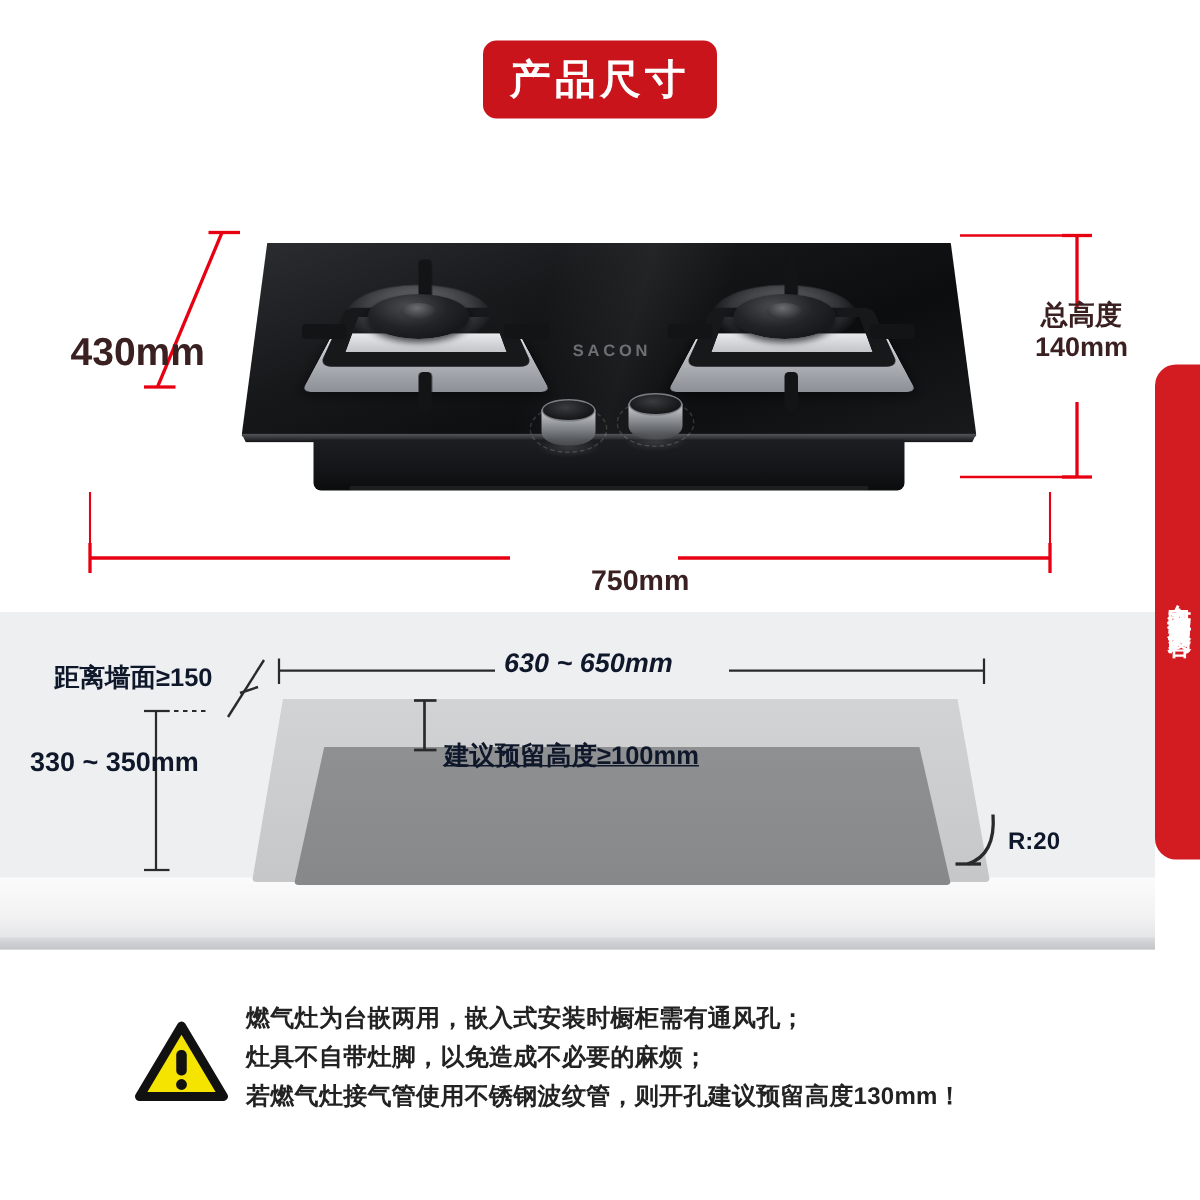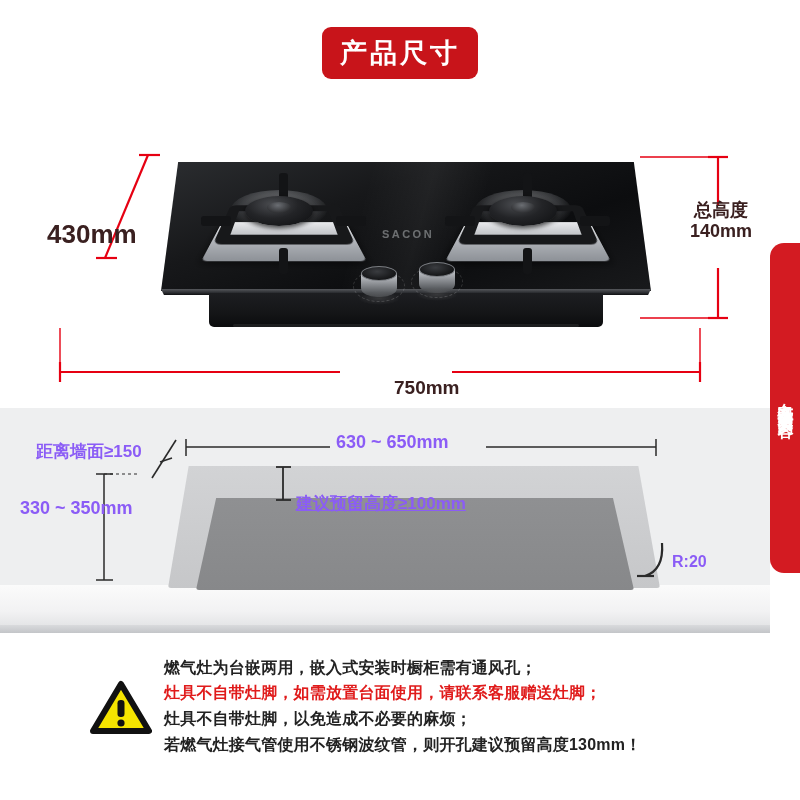"距离墙面≥150" .lbl-small-dark { color: #8b5cf6 -> #0f172a }
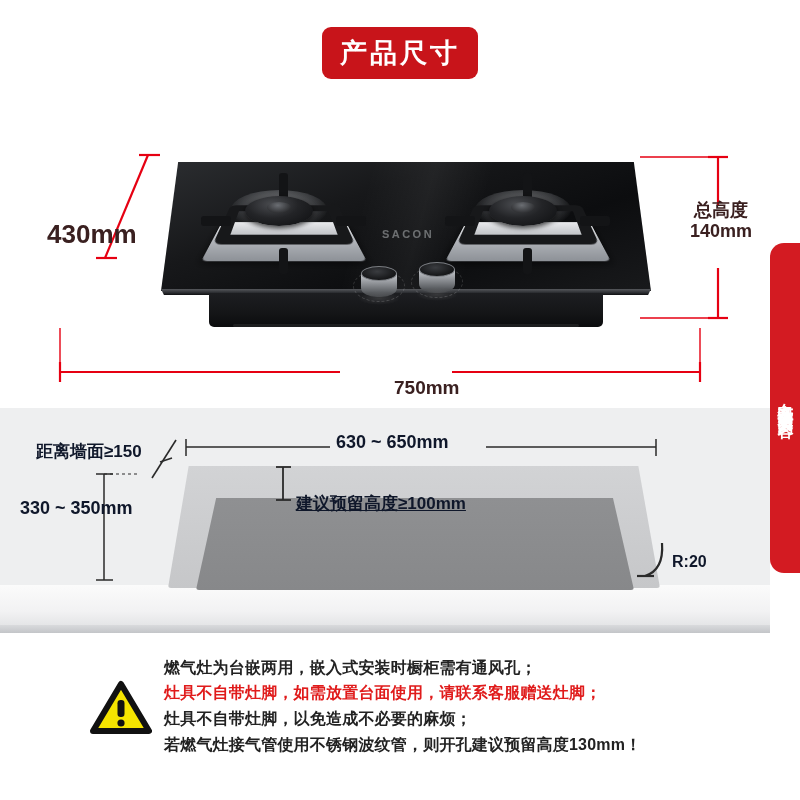"630 ~ 650mm" .lbl-630 { font-style: none -> italic }
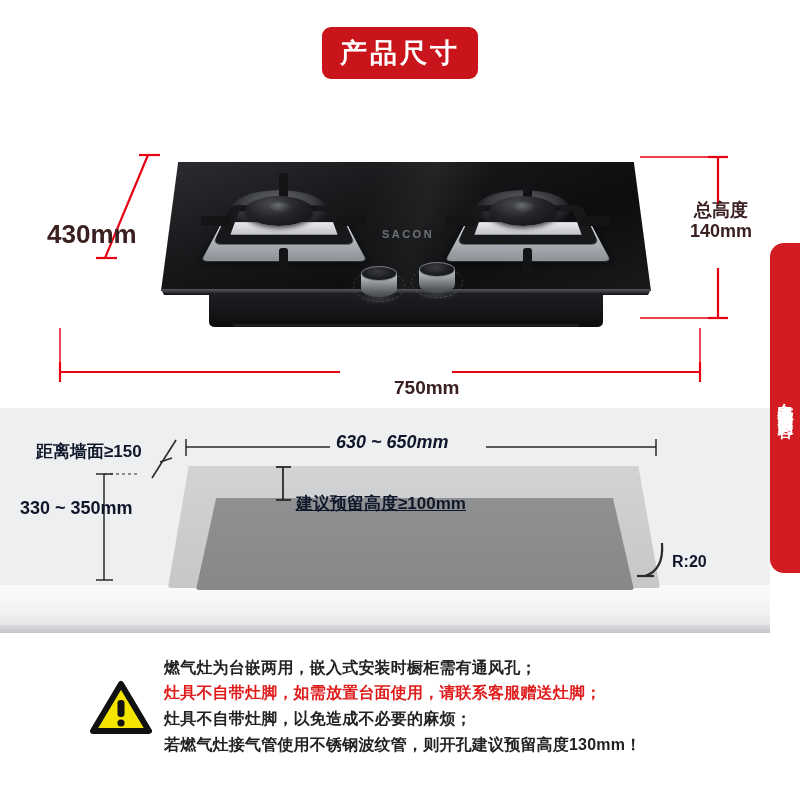"灶具不自带灶脚，如需放置台面使用，请联系客服赠送灶脚；" p.red { html: <p>灶具不自带灶脚，如需放置台面使用，请联系客服赠送灶脚；</p> -> none }
